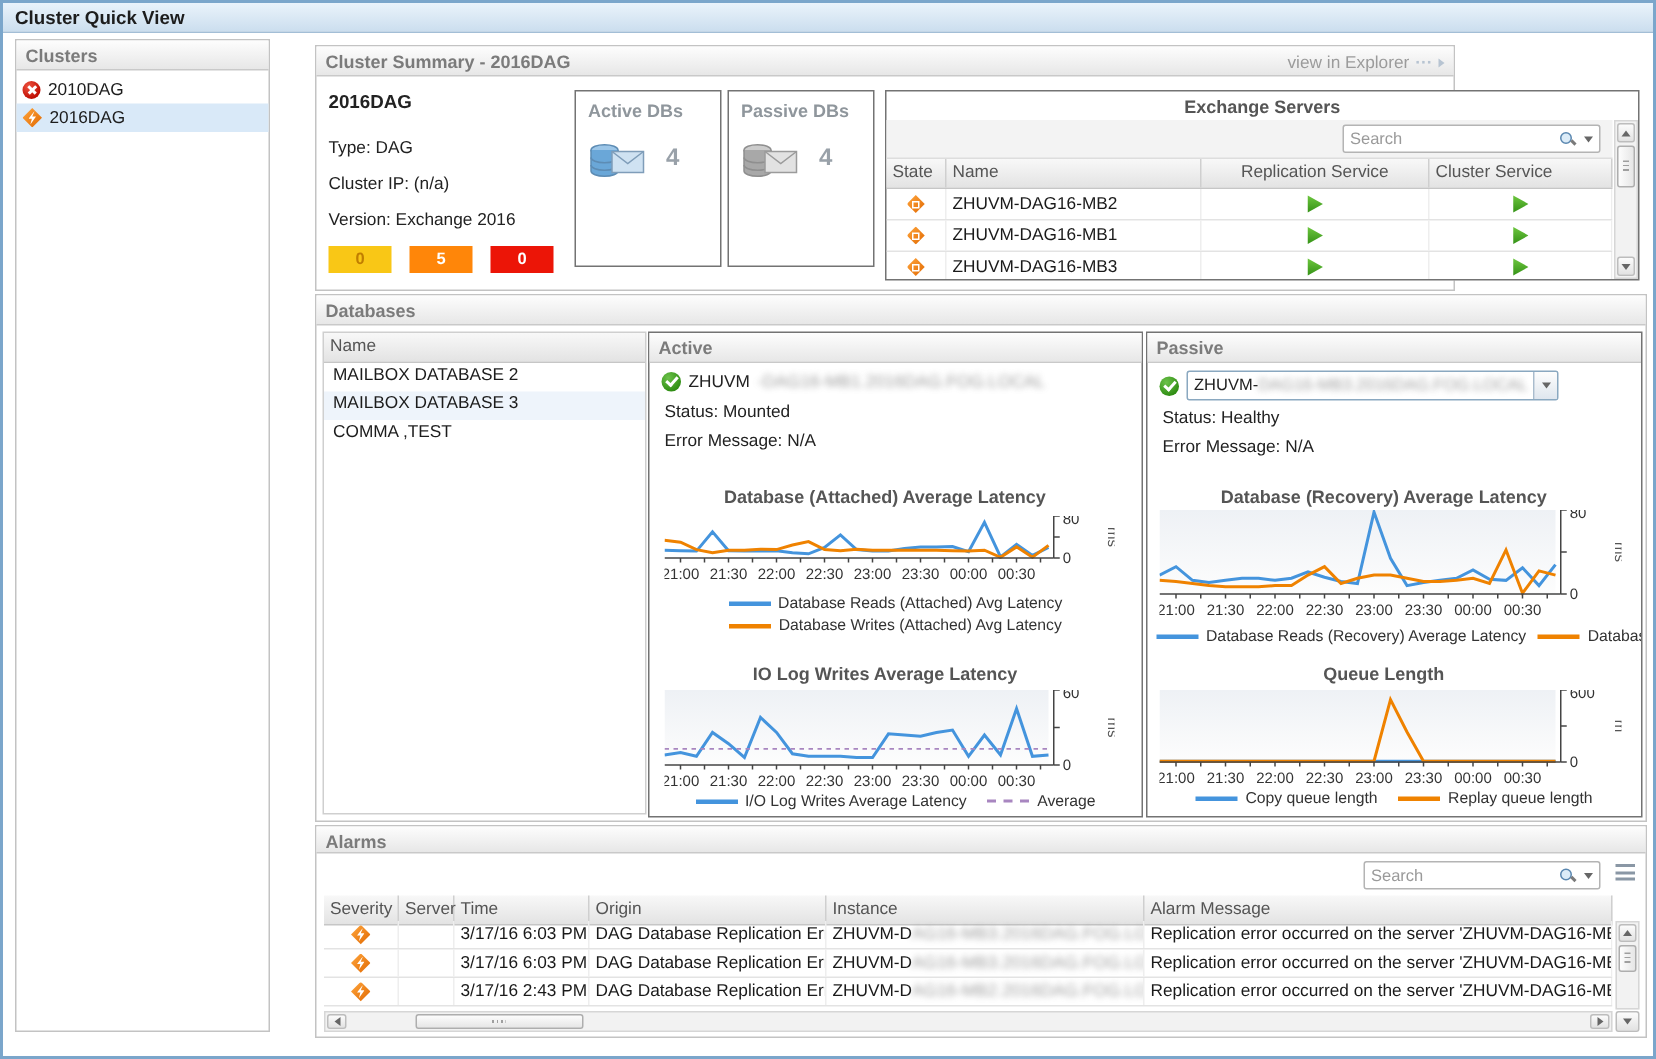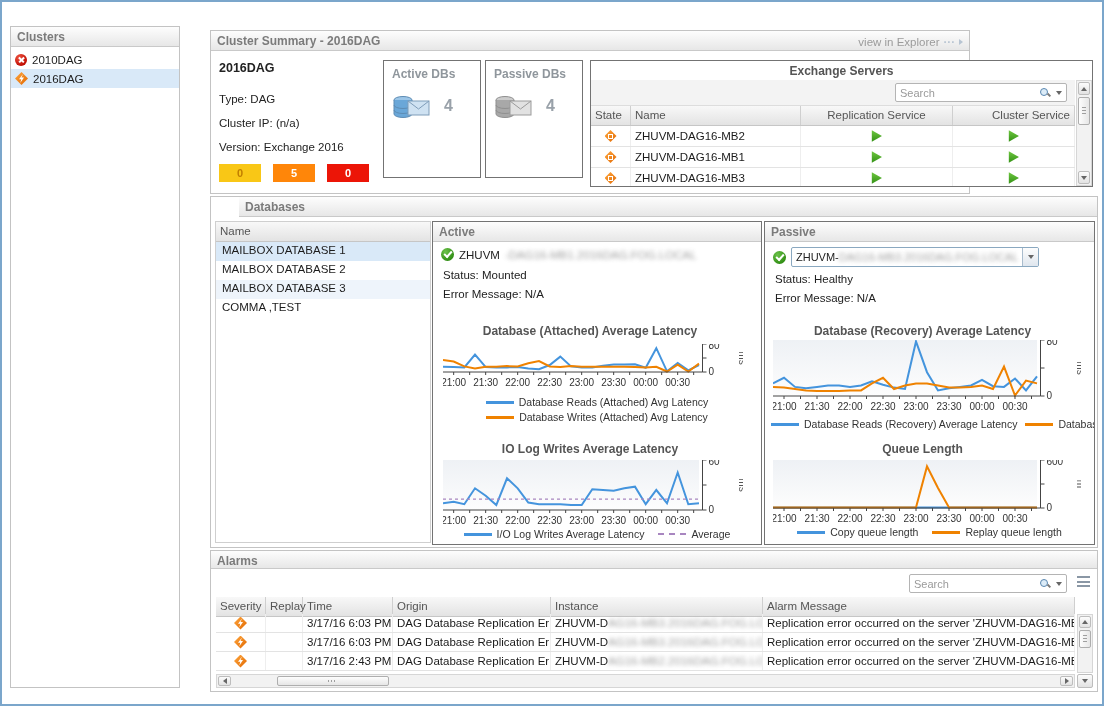"Cluster Quick View" div { html: none -> <div>Cluster Quick View</div> }
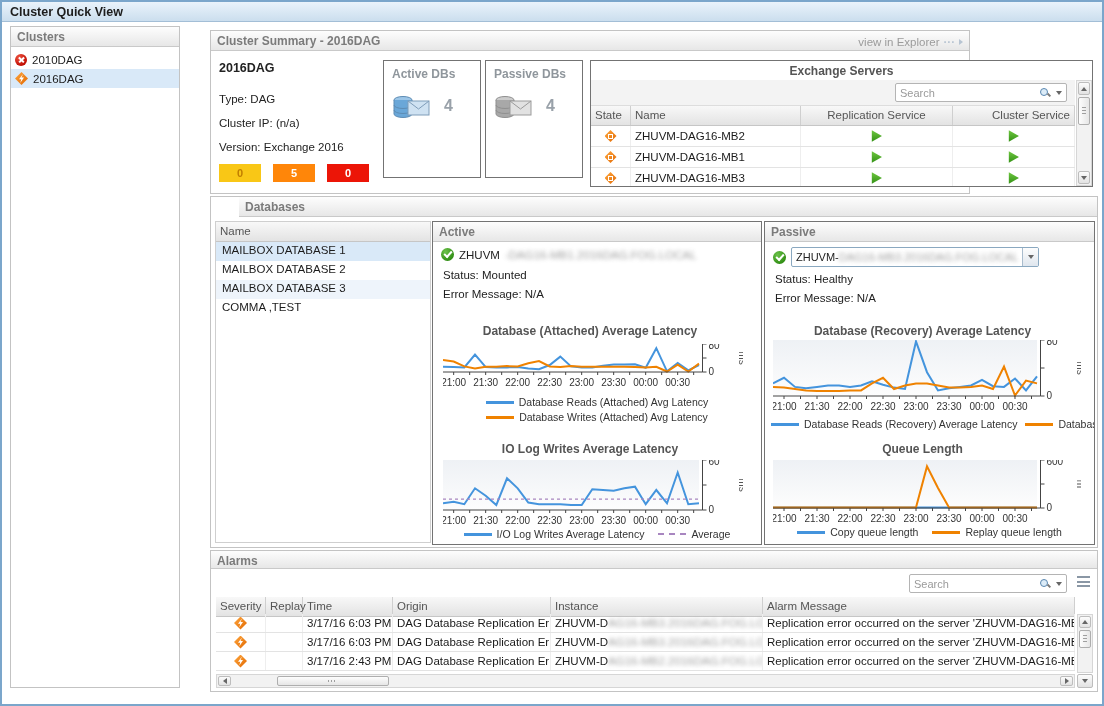"Cluster Service" .hw3 { text-align: right -> left }
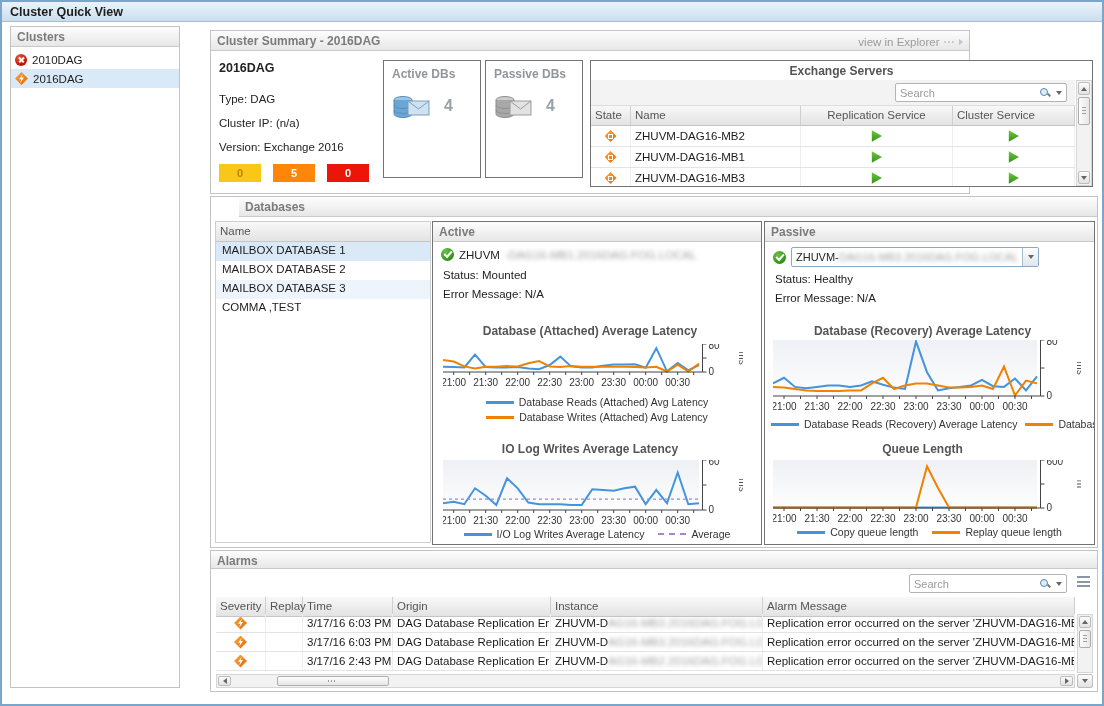"Databases" #db-panel { padding-left: 28px -> none }
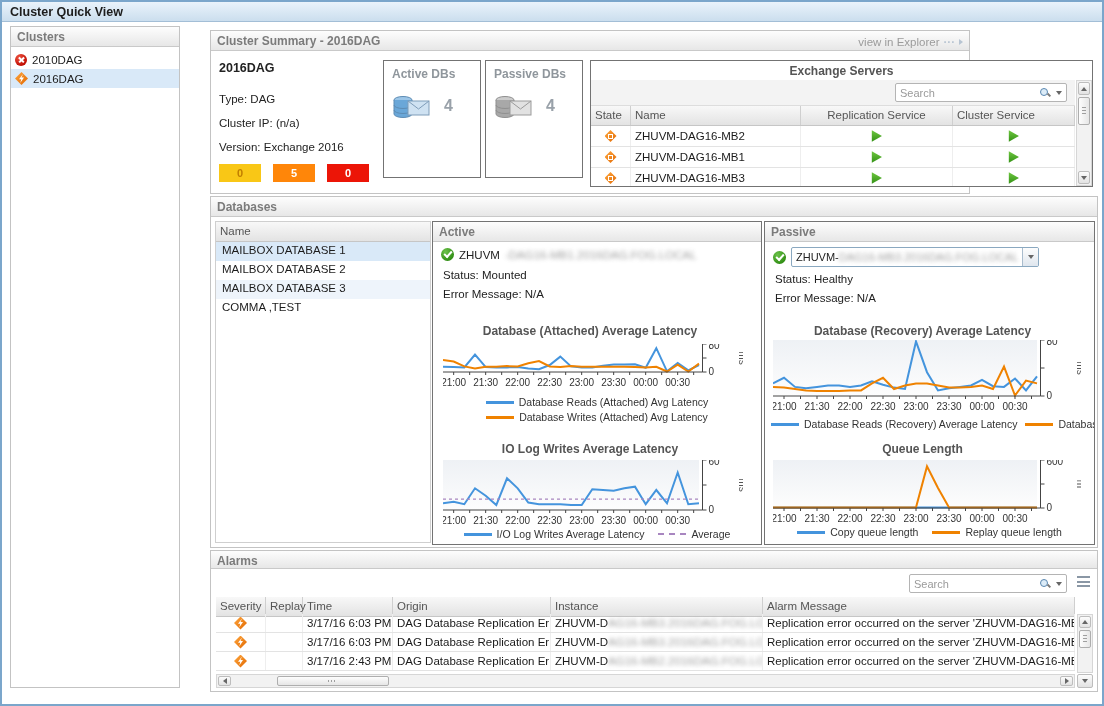"MAILBOX DATABASE 1" div.dbrow { html: <div>MAILBOX DATABASE 1</div> -> none }
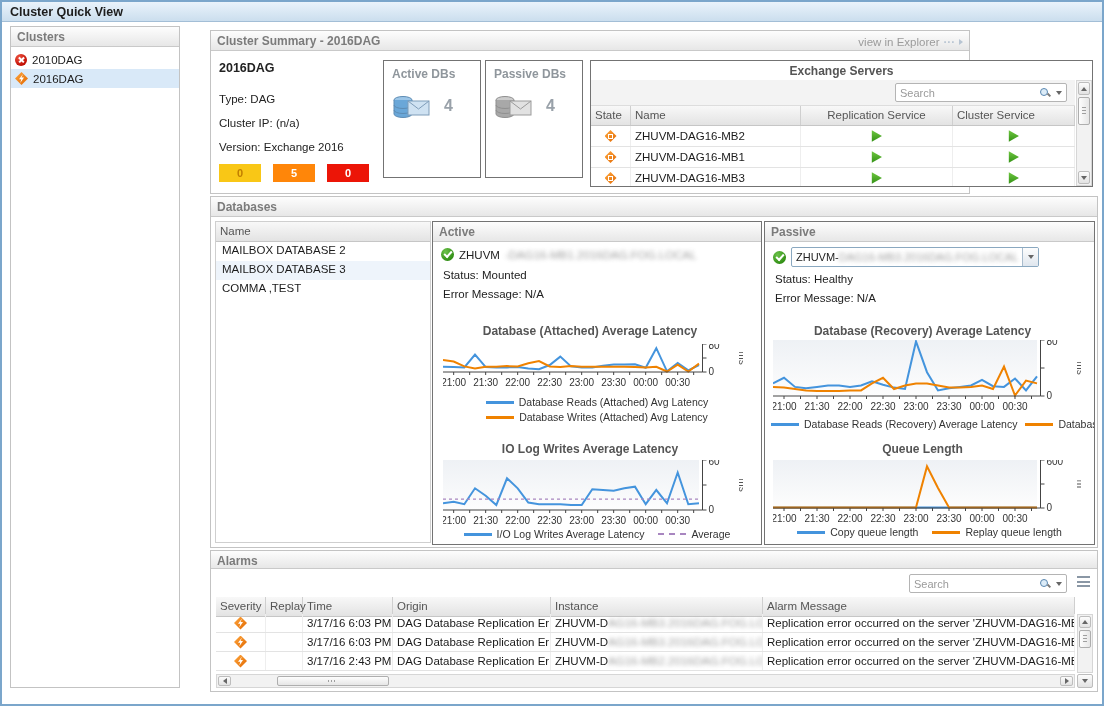"Replay" div.aw1 { text: Replay -> Server }
